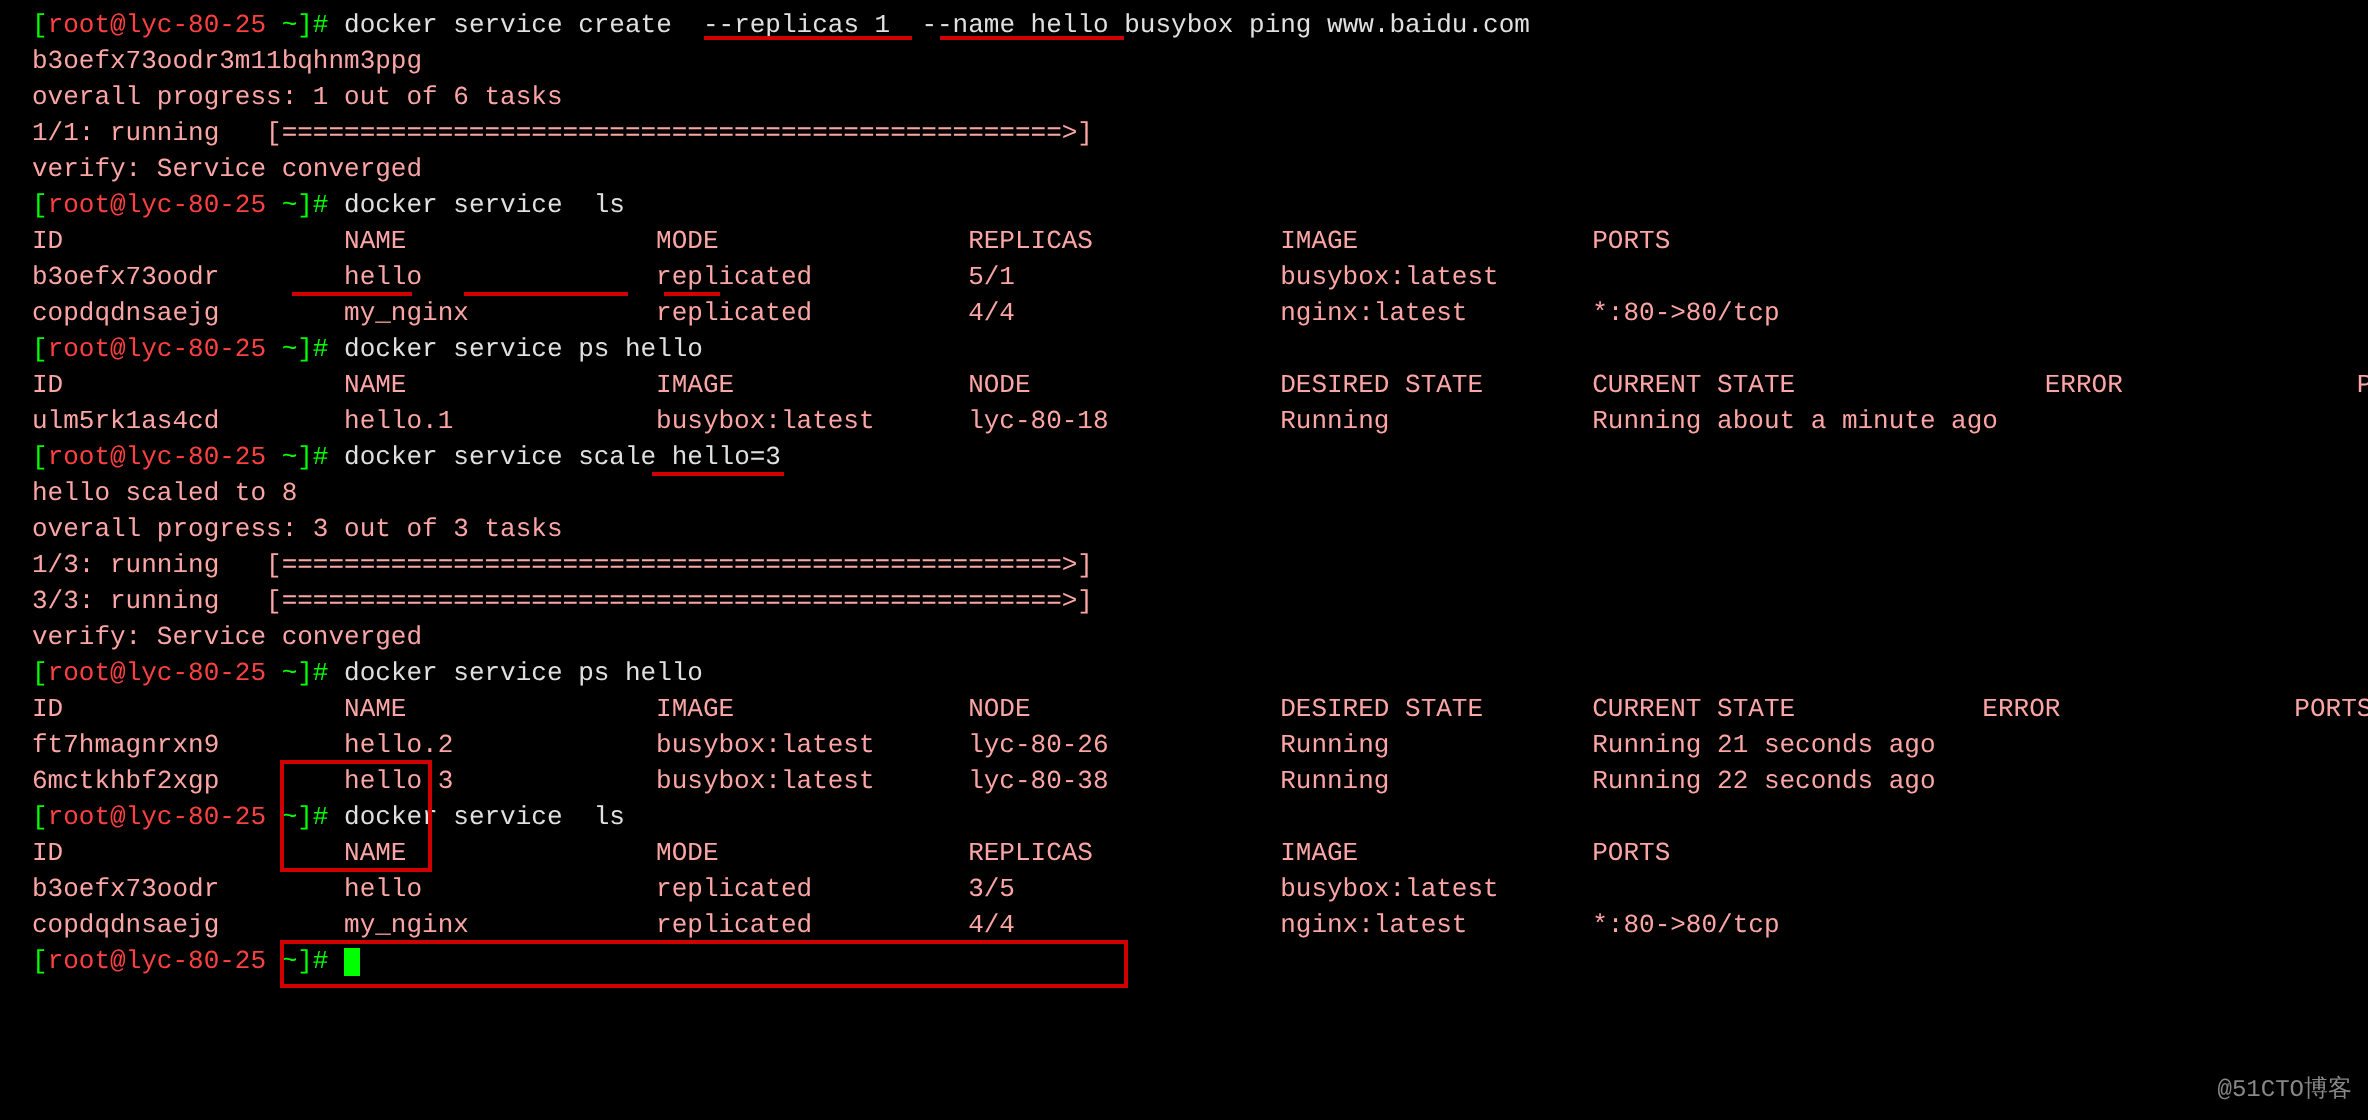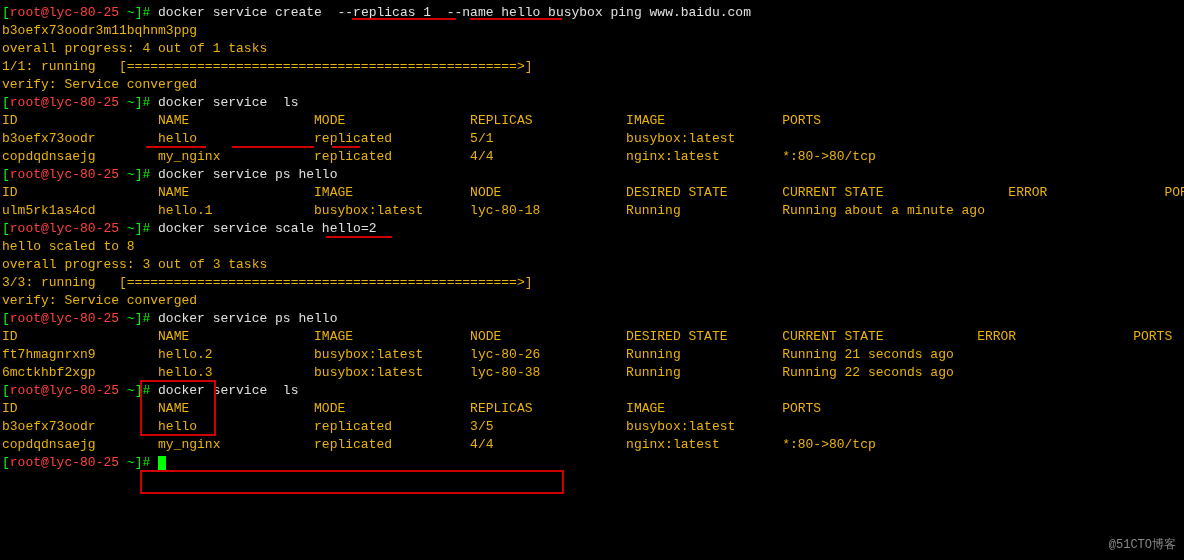"[root@lyc-80-25 ~]# docker service" .terminal { padding: 4px 2px -> 4px 16px }
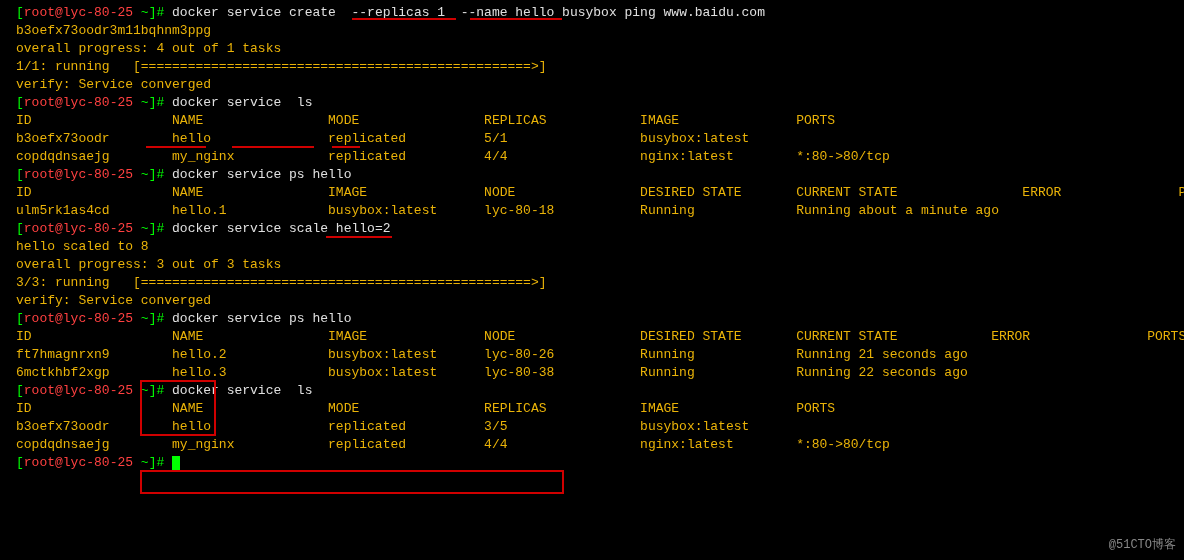"b3oefx73oodr3m11bqhnm3ppg" .green { color: #eab308 -> #fca5a5 }
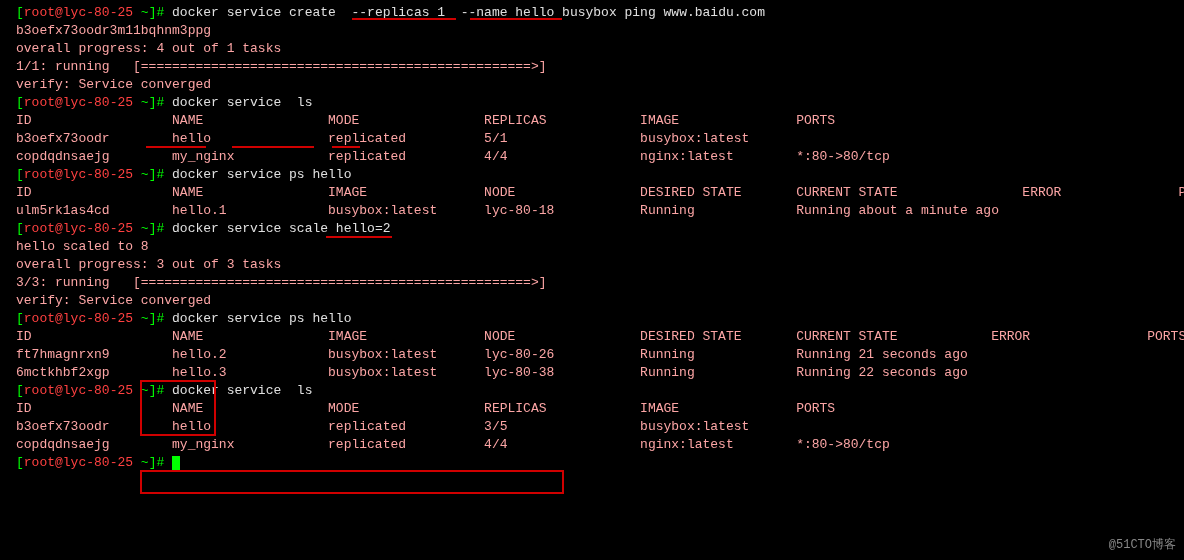"overall progress: 4 out of" div.line { text: 4 out of 1 -> 1 out of 6 }
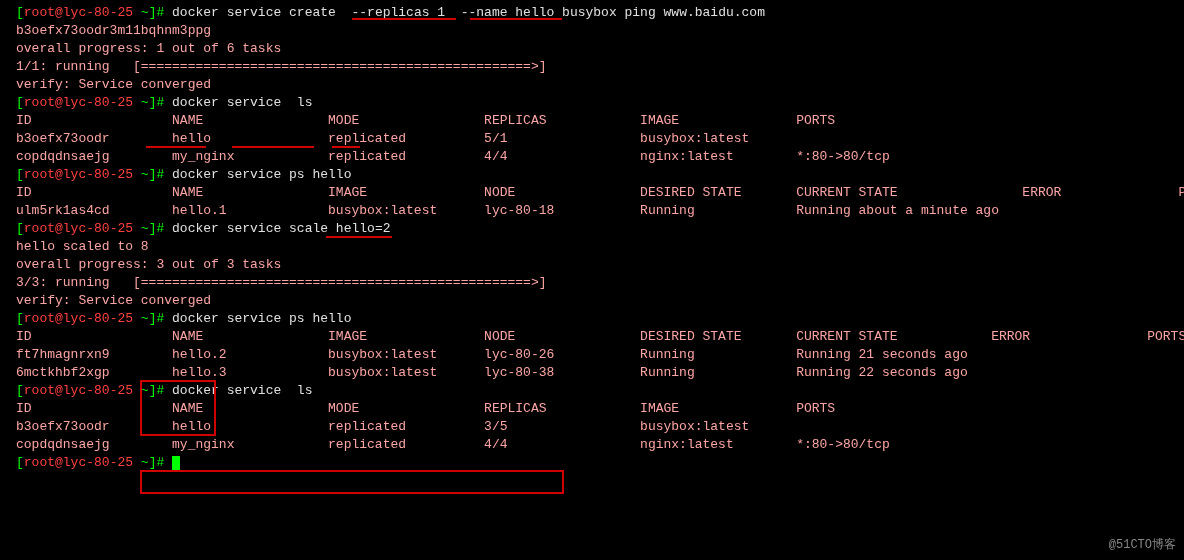"docker service scale hello=2" span.cmd { text: 2 -> 3 }
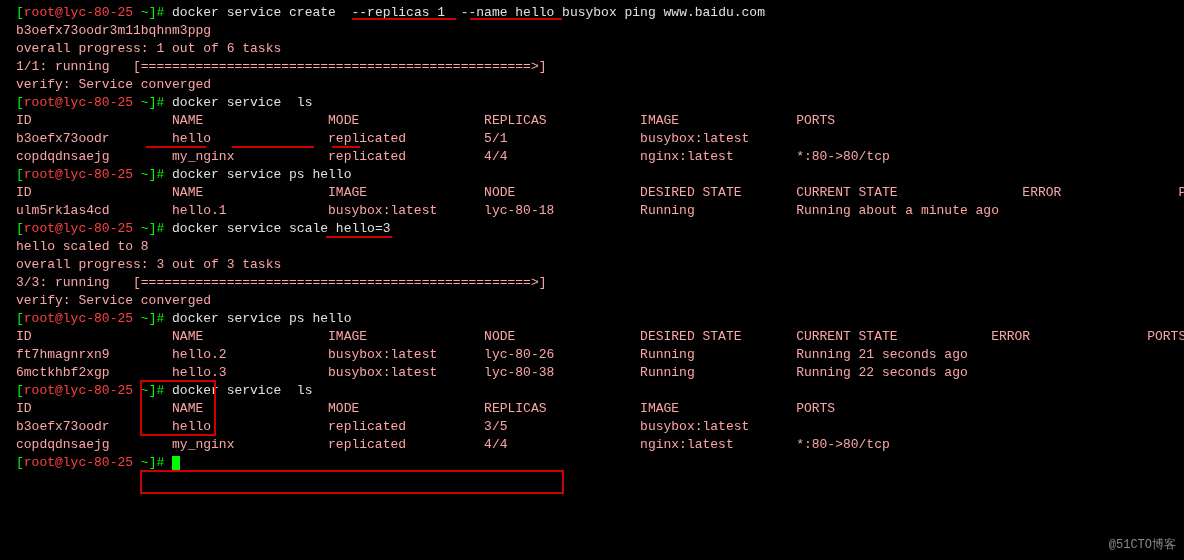"1/3: running" div.line { html: none -> <div>1/3: running [==================================================&gt;]</div> }
